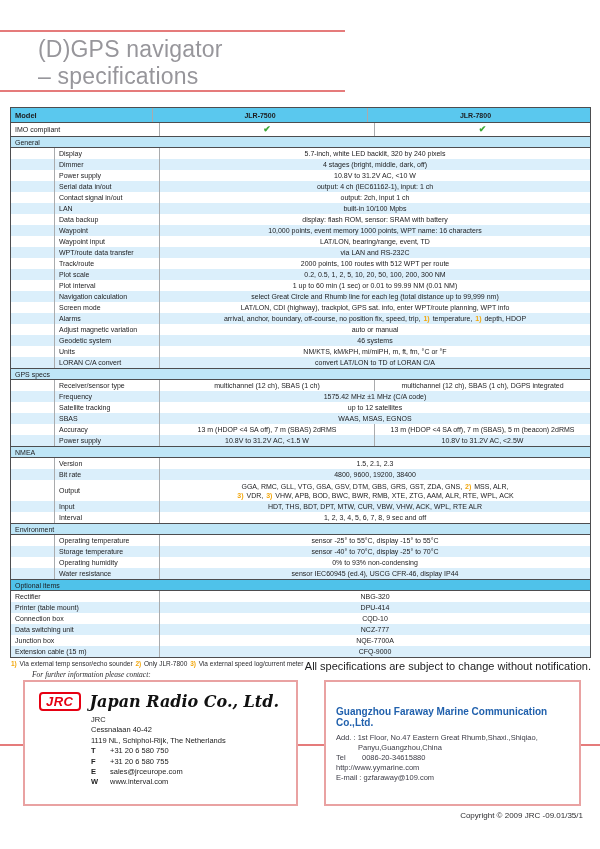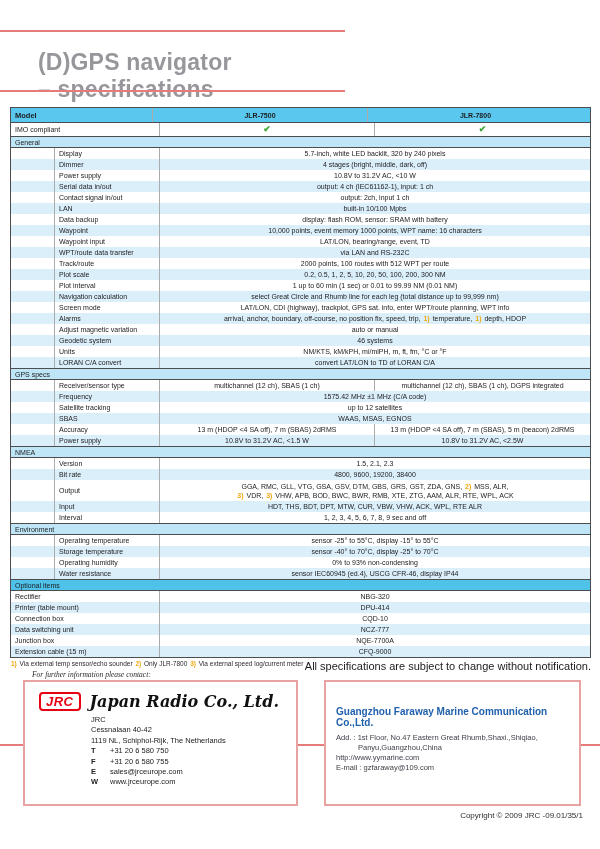"(D)GPS navigator" .page-title { font-weight: 700 -> 400; top: 49px -> 36px }
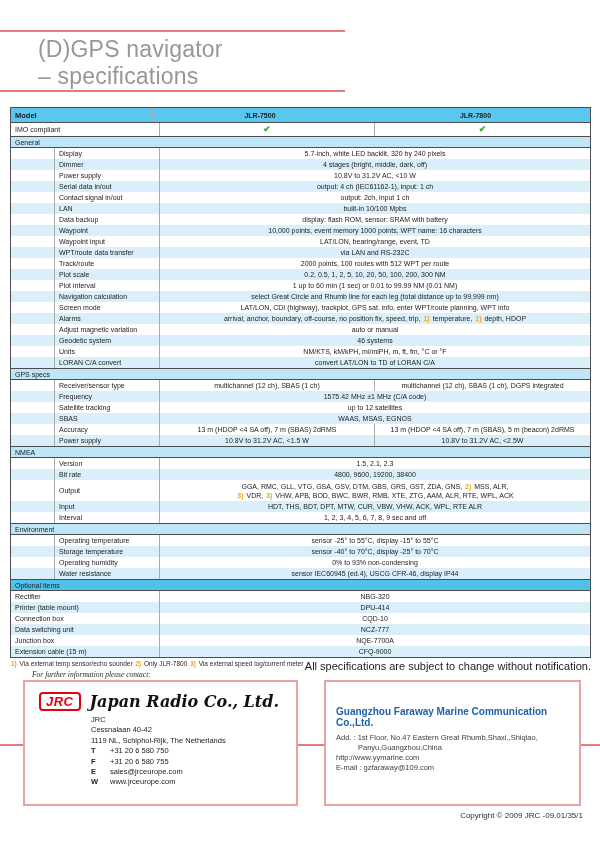"Tel" div.gz-line { html: none -> <div> <span>Tel</span> <span>0086-20-34615880</span> </div> }
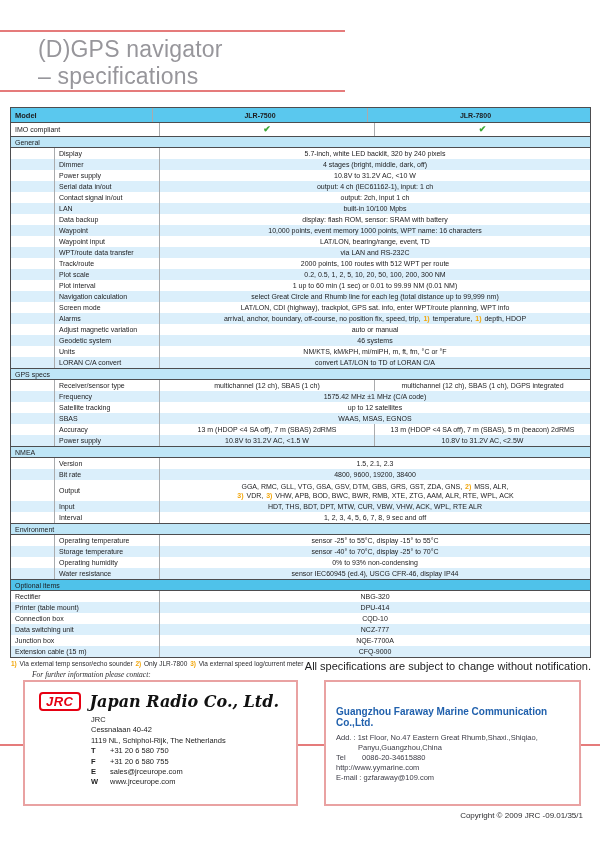"www.jrceurope.com" span { text: www.jrceurope.com -> www.interval.com }
